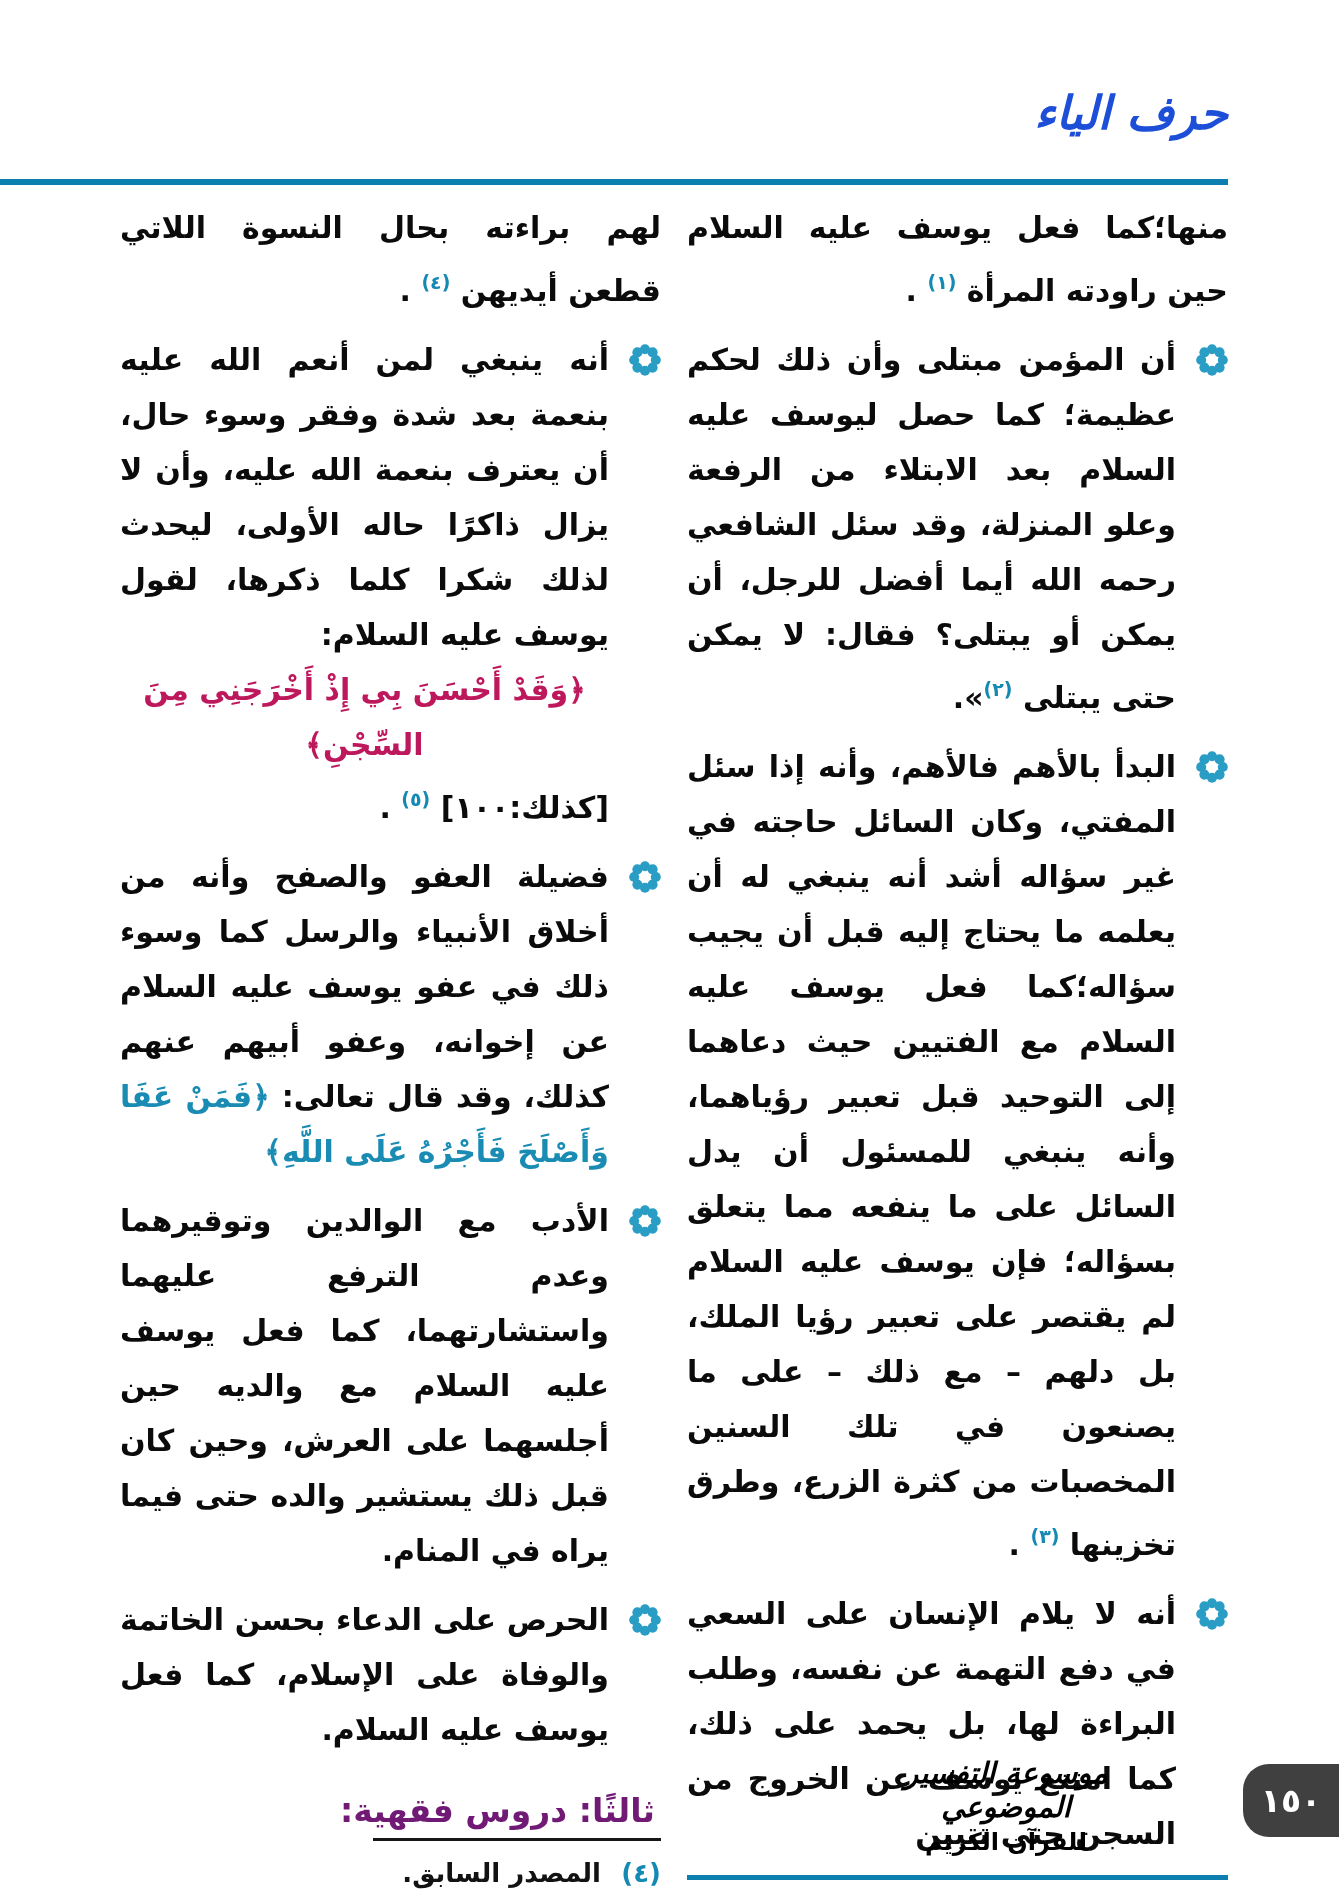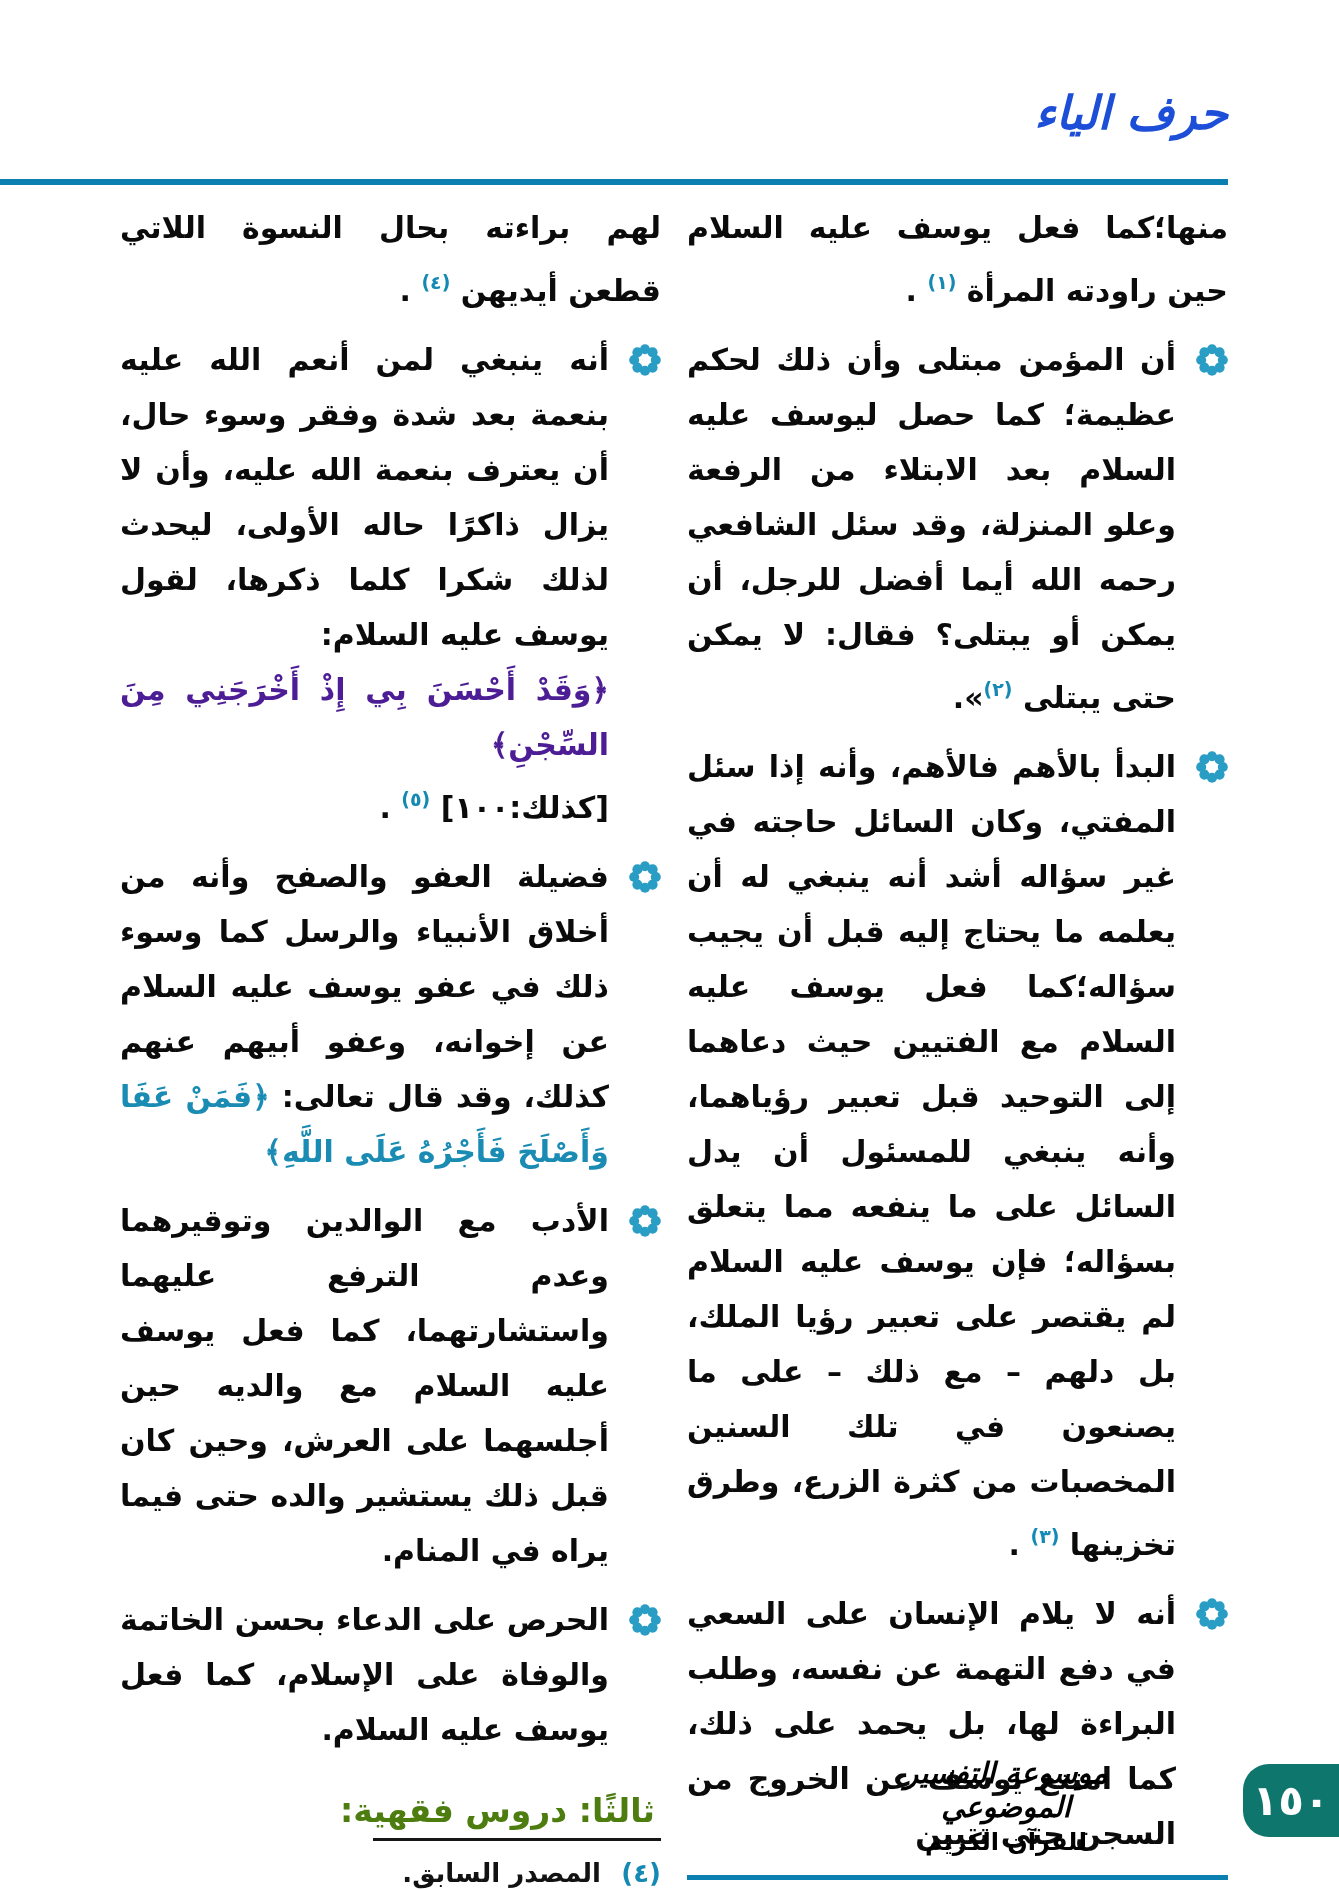"﴿وَقَدْ أَحْسَنَ بِي إِذْ أَخْرَجَنِي" .verse-block { color: #4c1d95 -> #be185d; text-align: none -> center }
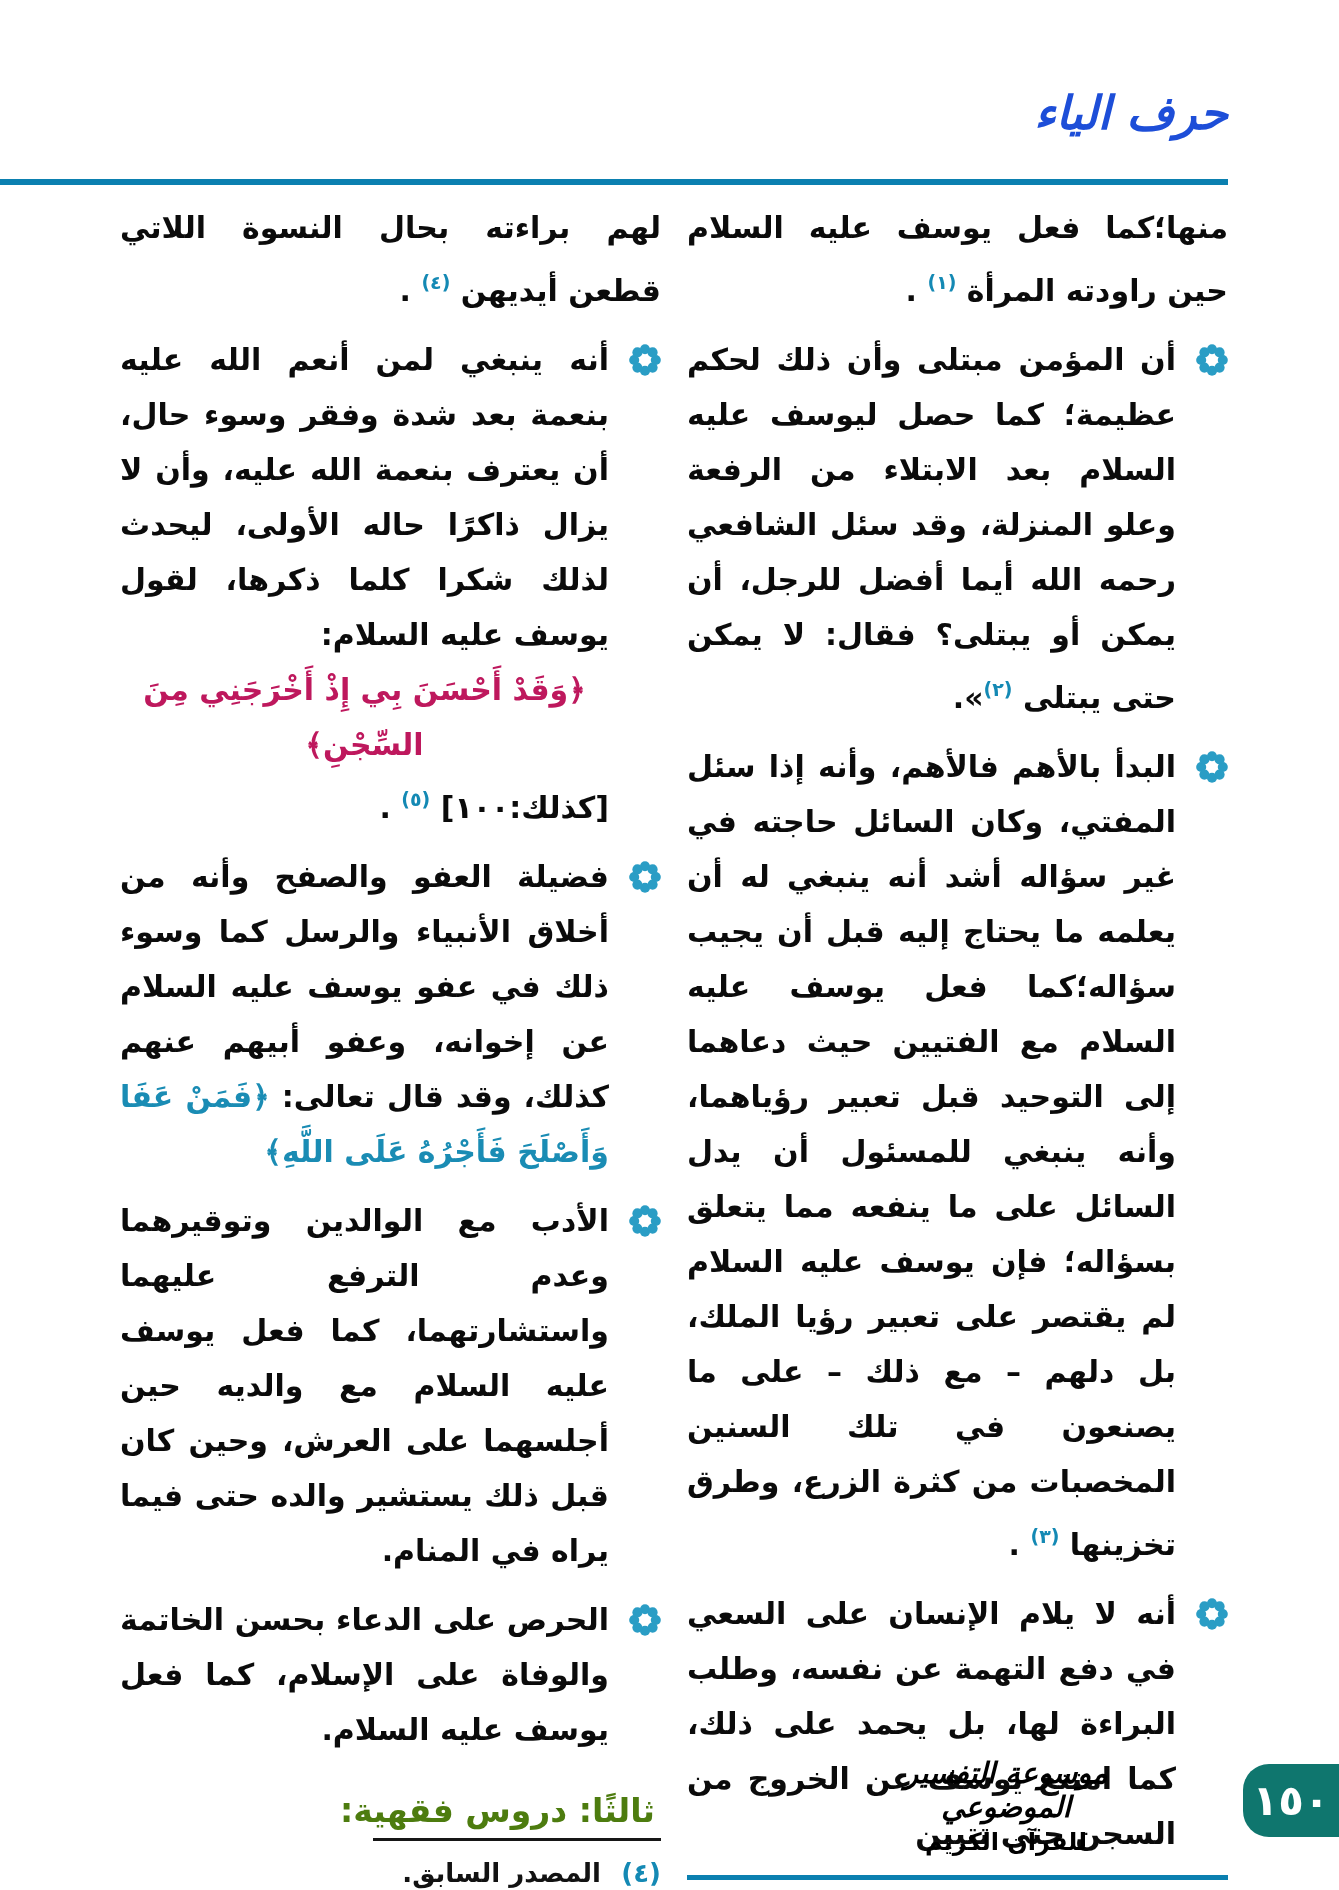"ثالثًا: دروس فقهية:" .subheading { color: #4d7c0f -> #701a75 }
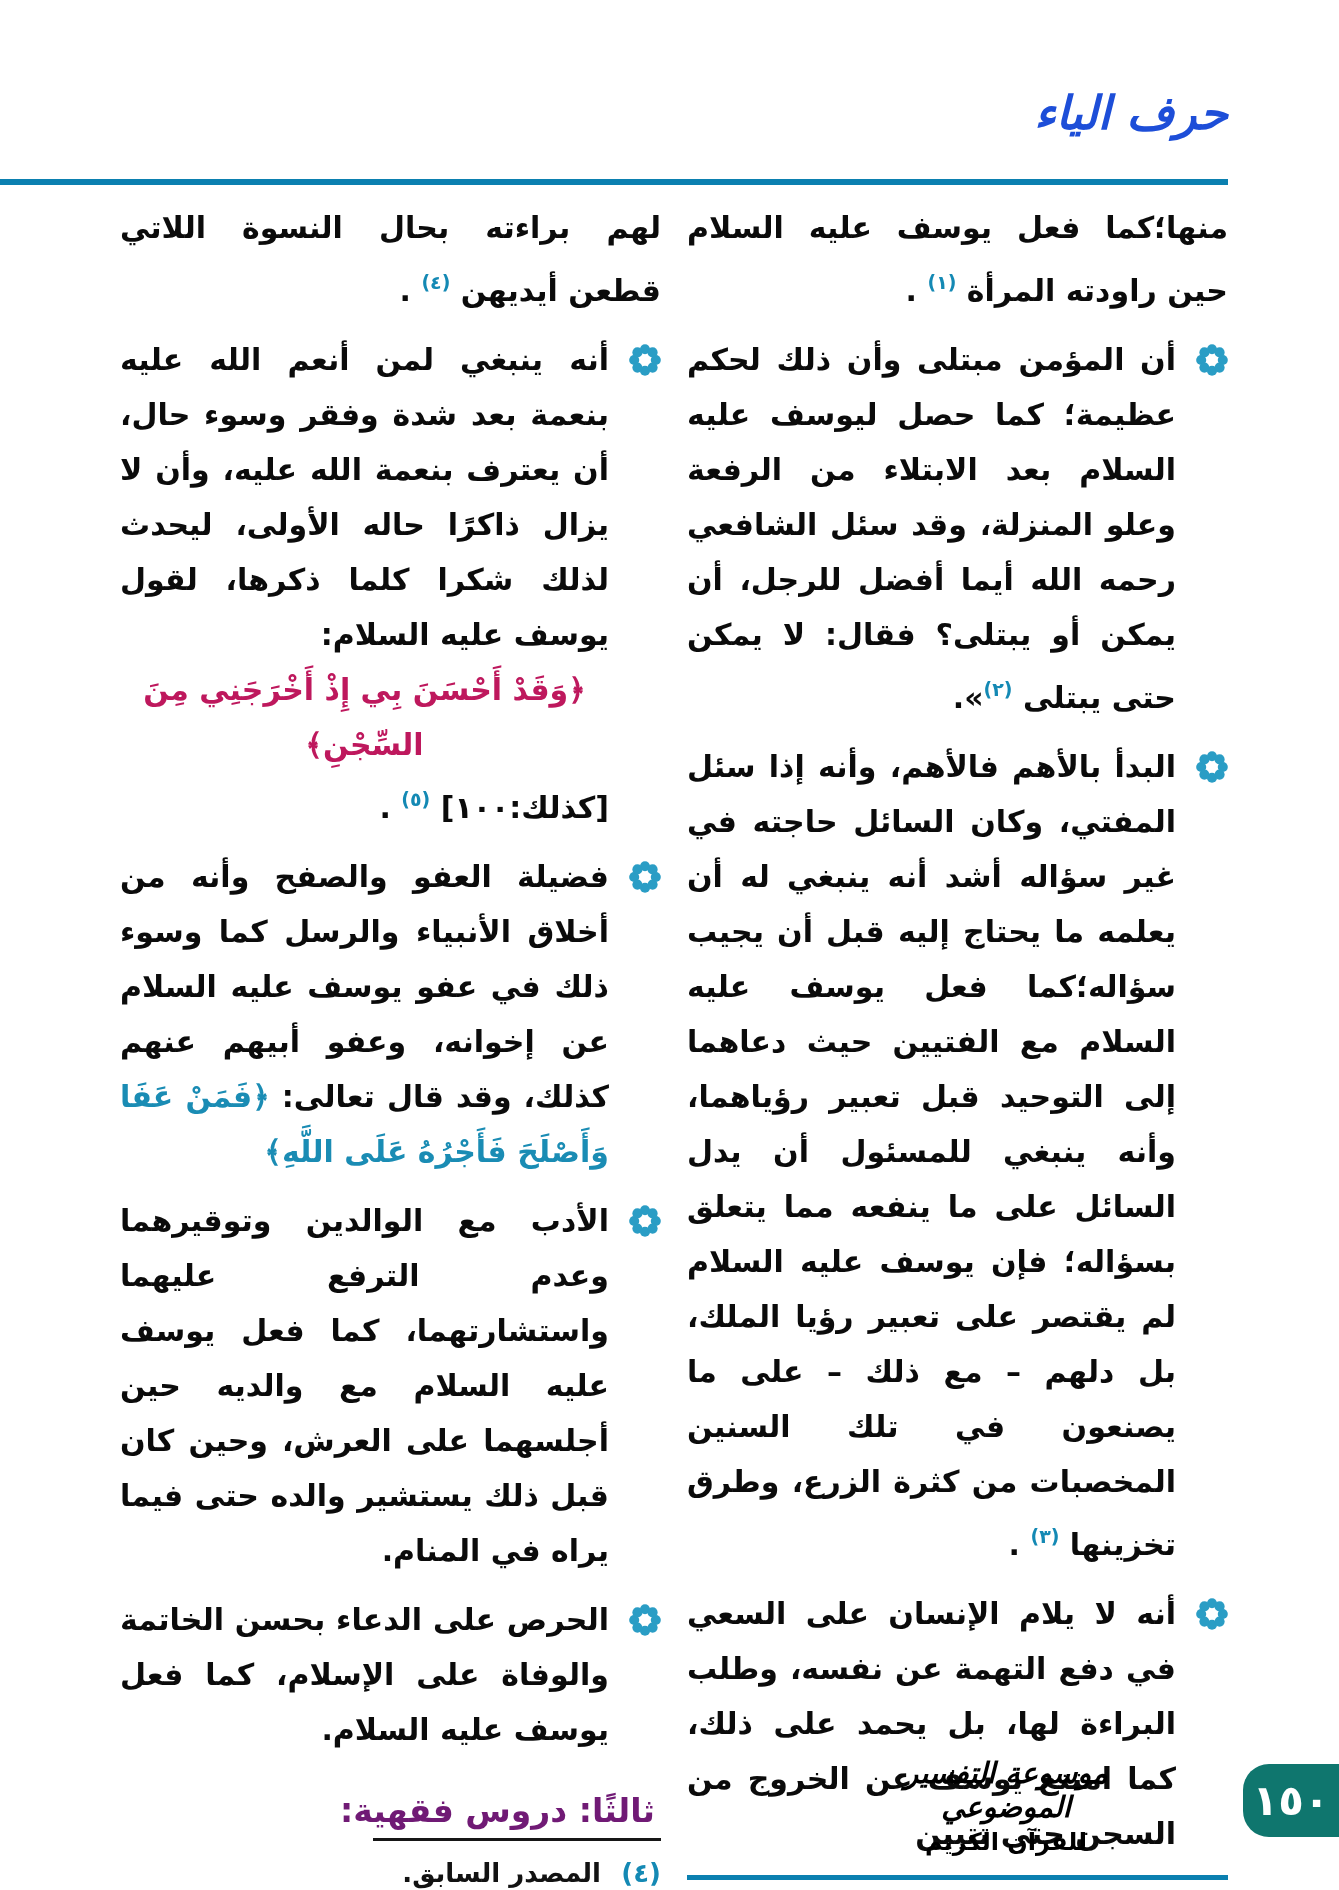"١٥٠" .page-badge { background: #0f766e -> #404040; font-size: 42px -> 33px }
